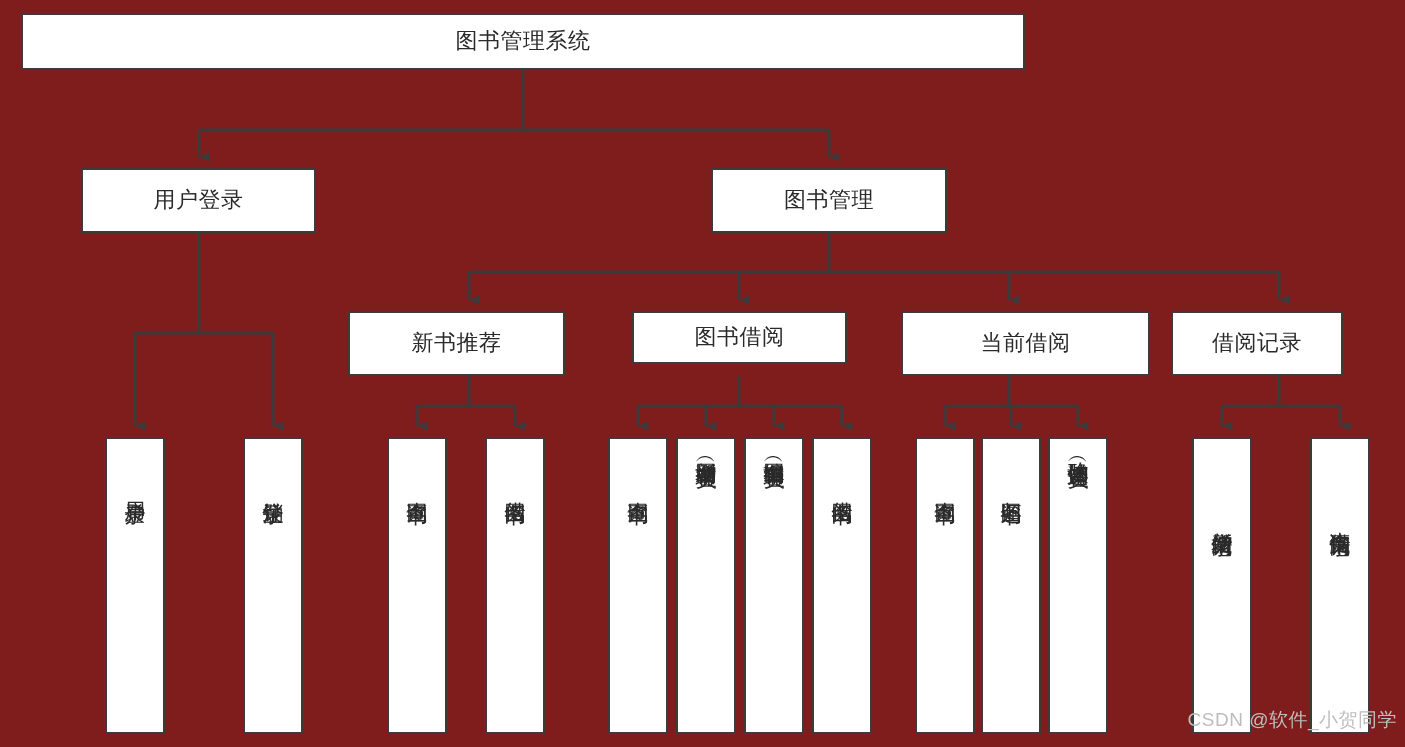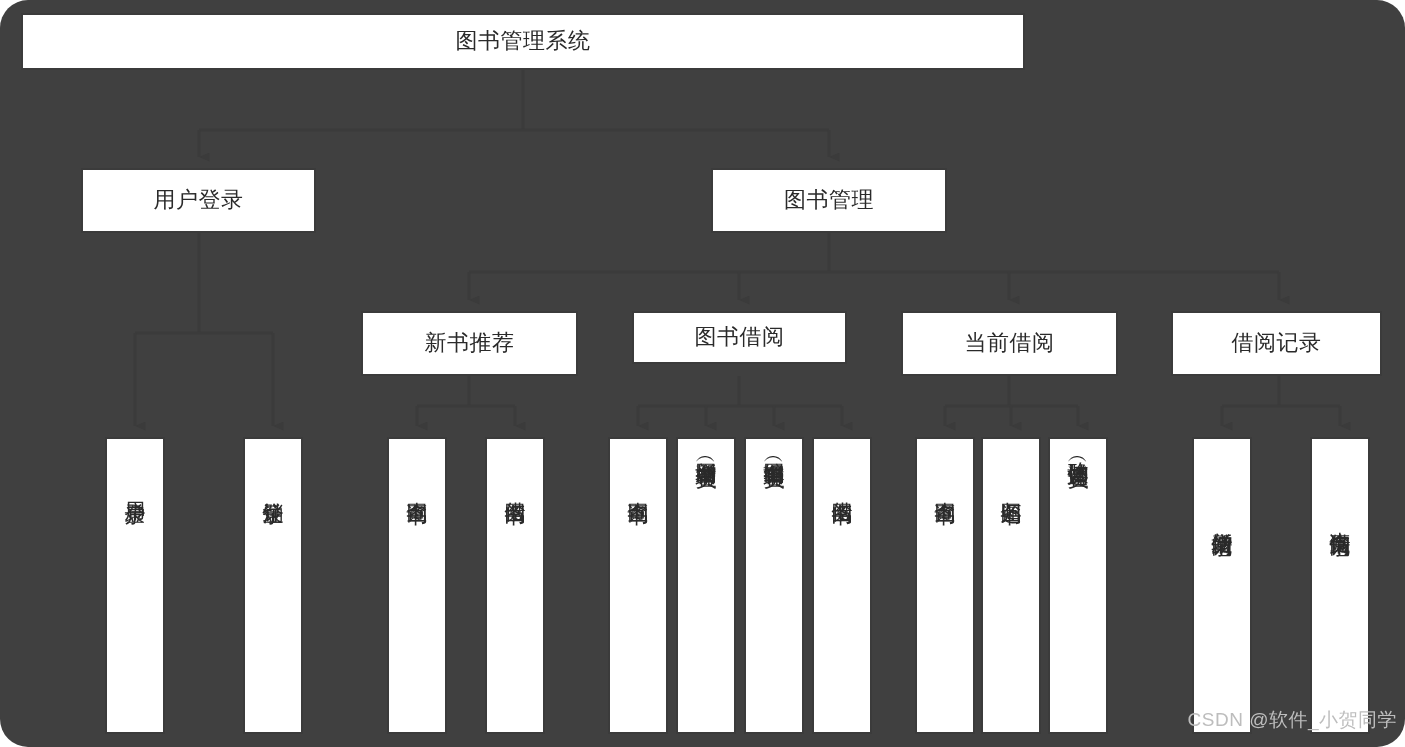"图书管理系统" #diagram-root { background: #404040 -> #7f1d1d; border-radius: 28px -> none }
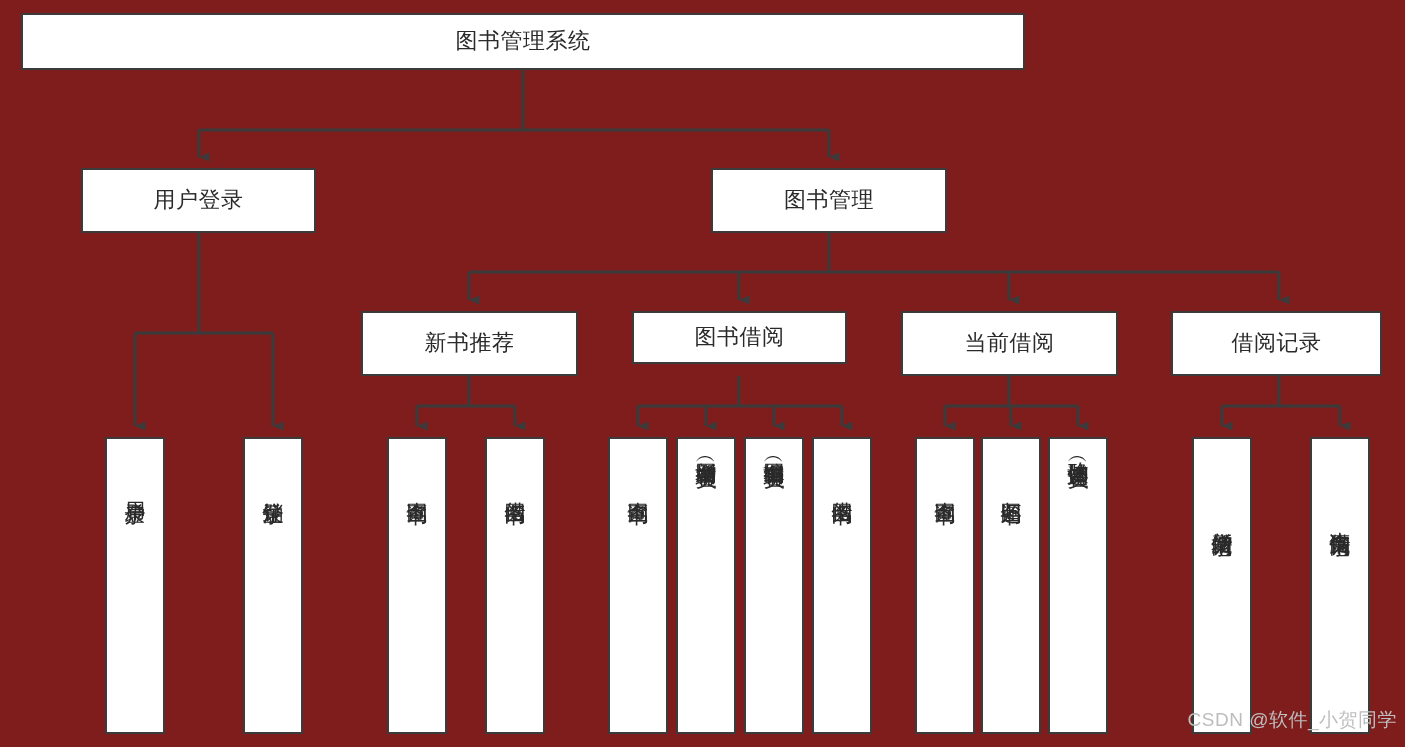"新书推荐" div.node-box { left: 361px -> 348px }
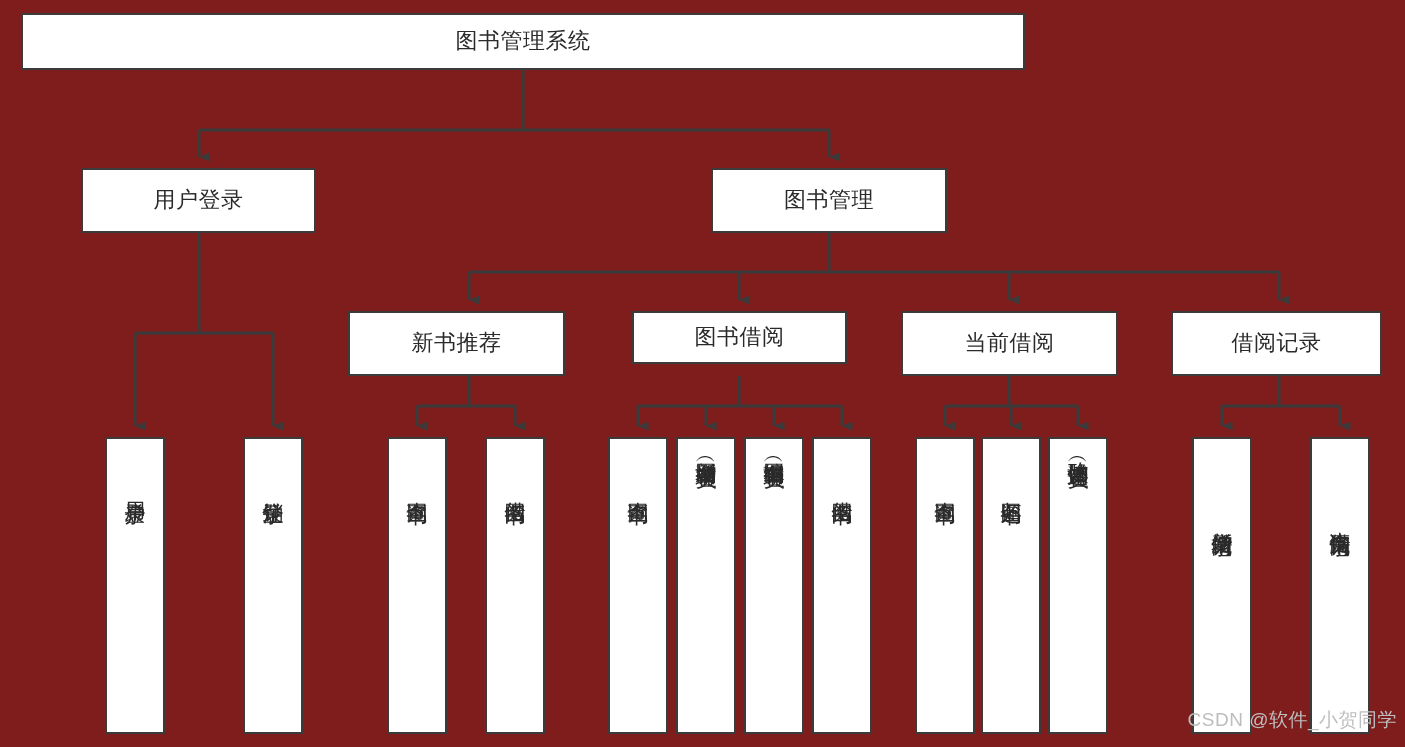"当前借阅" div.node-box { width: 217px -> 249px }
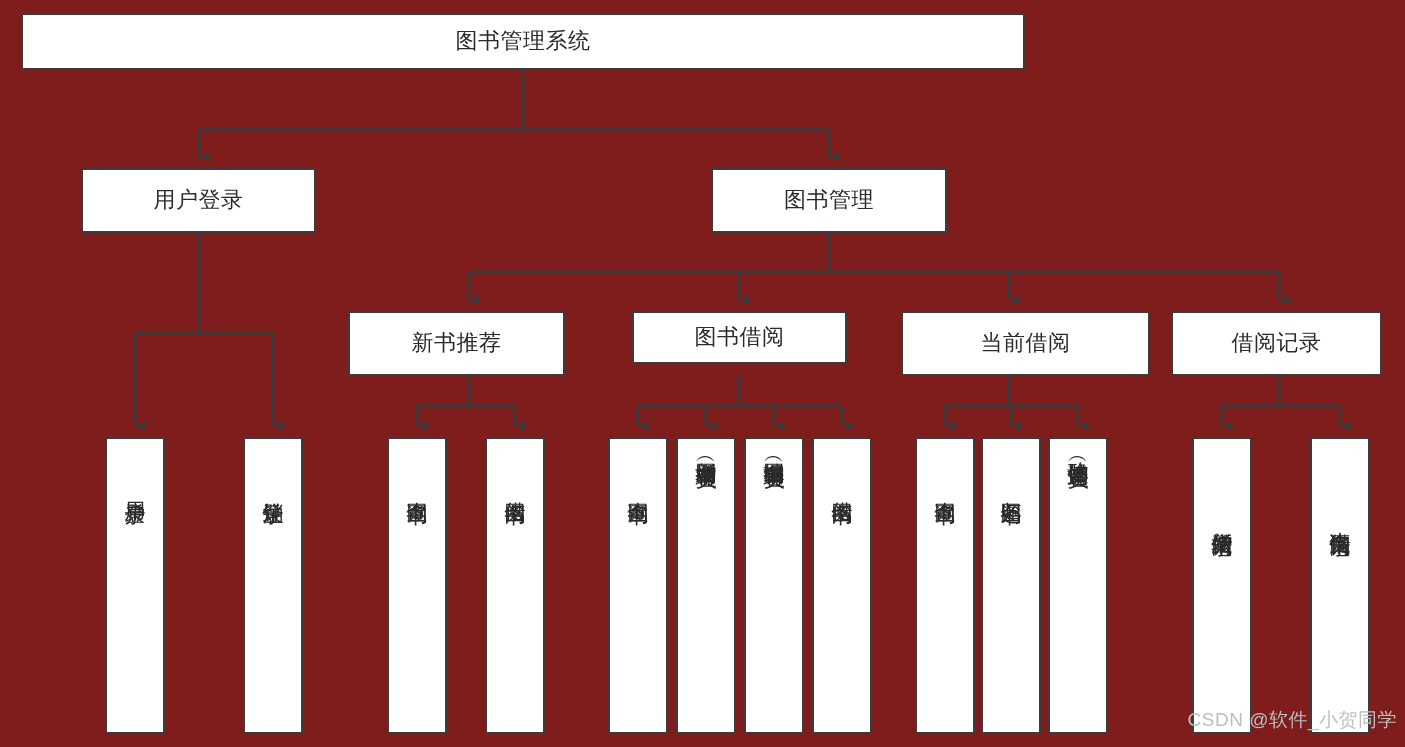"借阅记录" div.node-box { width: 211px -> 172px }
